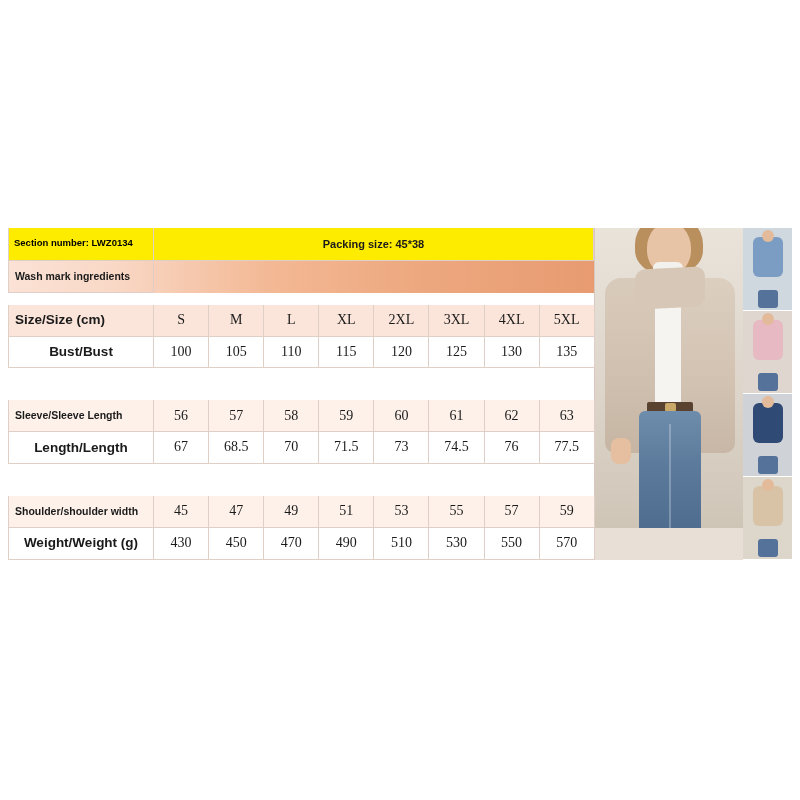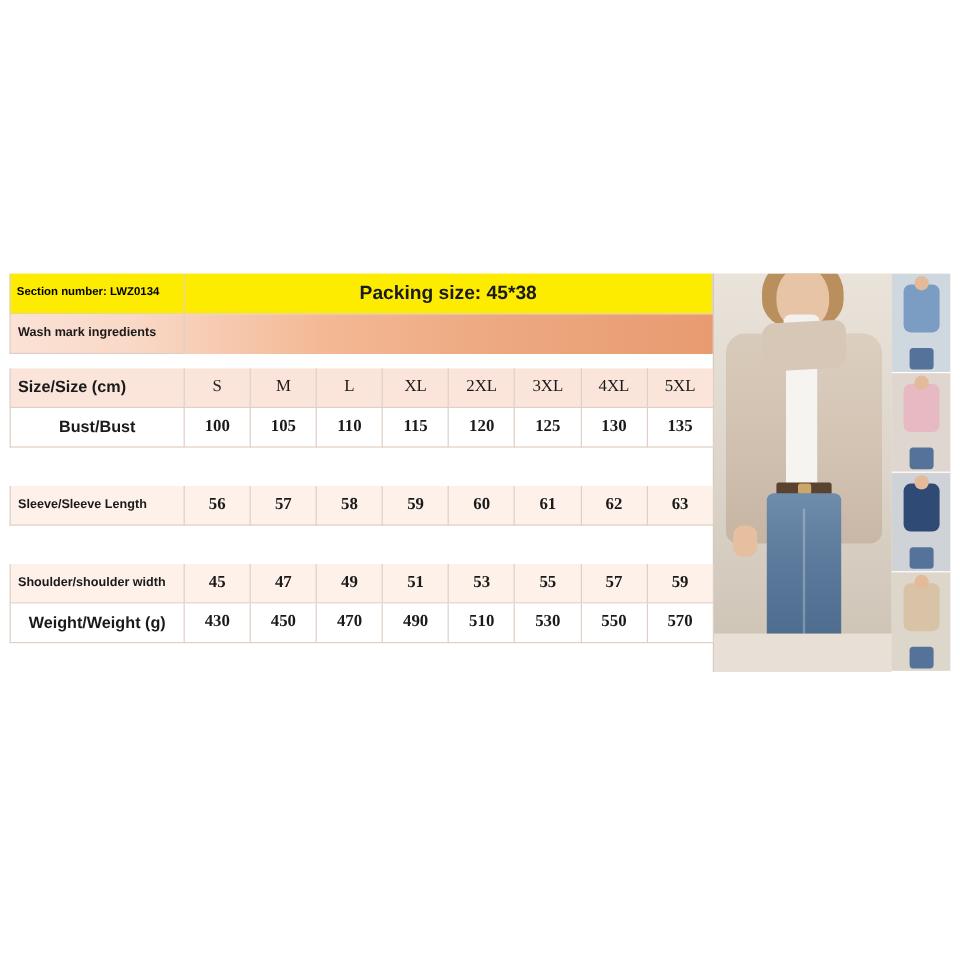"Packing size: 45*38" .wide-cell { font-size: 16px -> 11px }
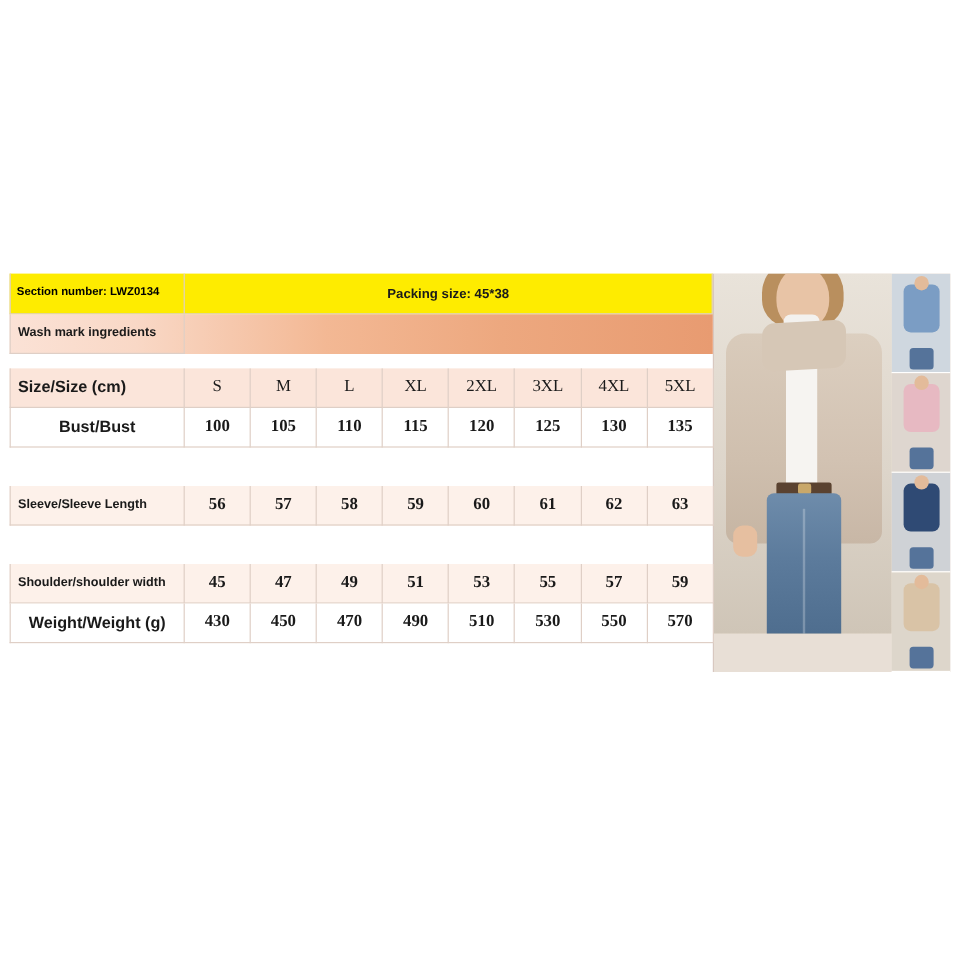"100" .num { font-weight: bold -> none }
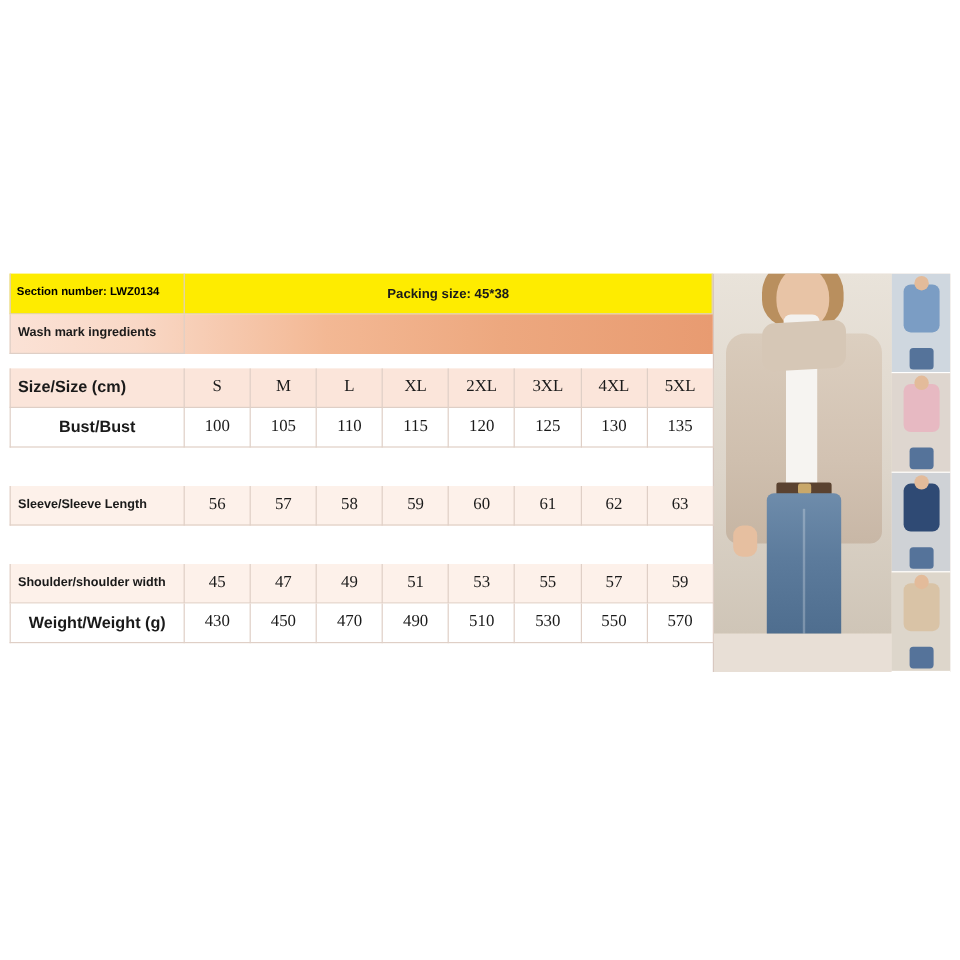"Length/Length" div.row { html: none -> <div> <div>Length/Length</div> <div>67</div> <div>68.5</div> <div>70</div> <div>71.5</div> <div>73</div> <div>74.5</div> <div>76</div> <div>77.5</div> </div> }
